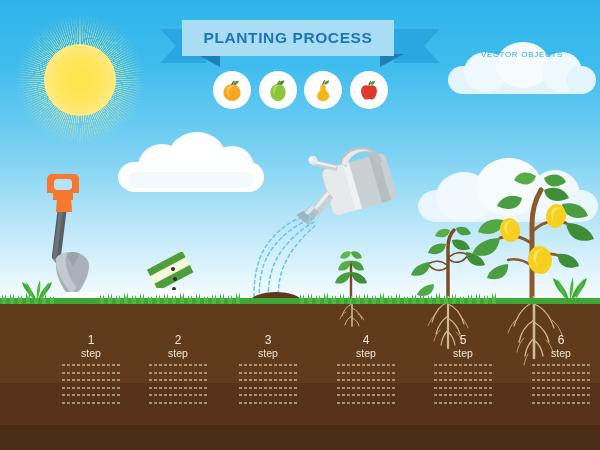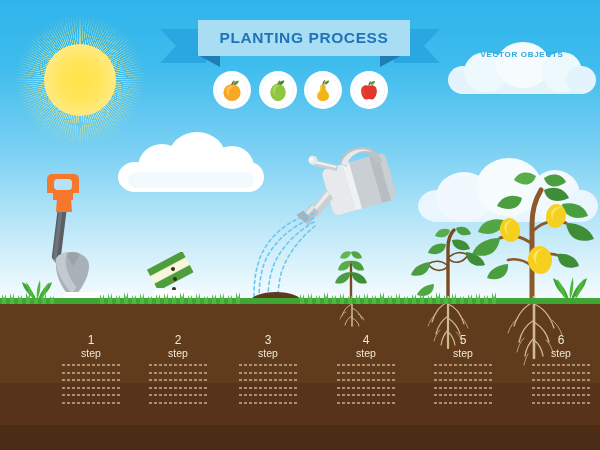"PLANTING PROCESS" .rib-body { left: 38px -> 22px }
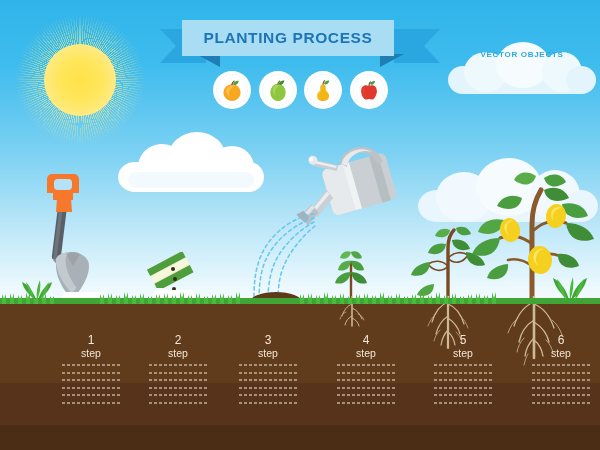"VECTOR OBJECTS" .eps .vo { font-weight: bold -> normal }
